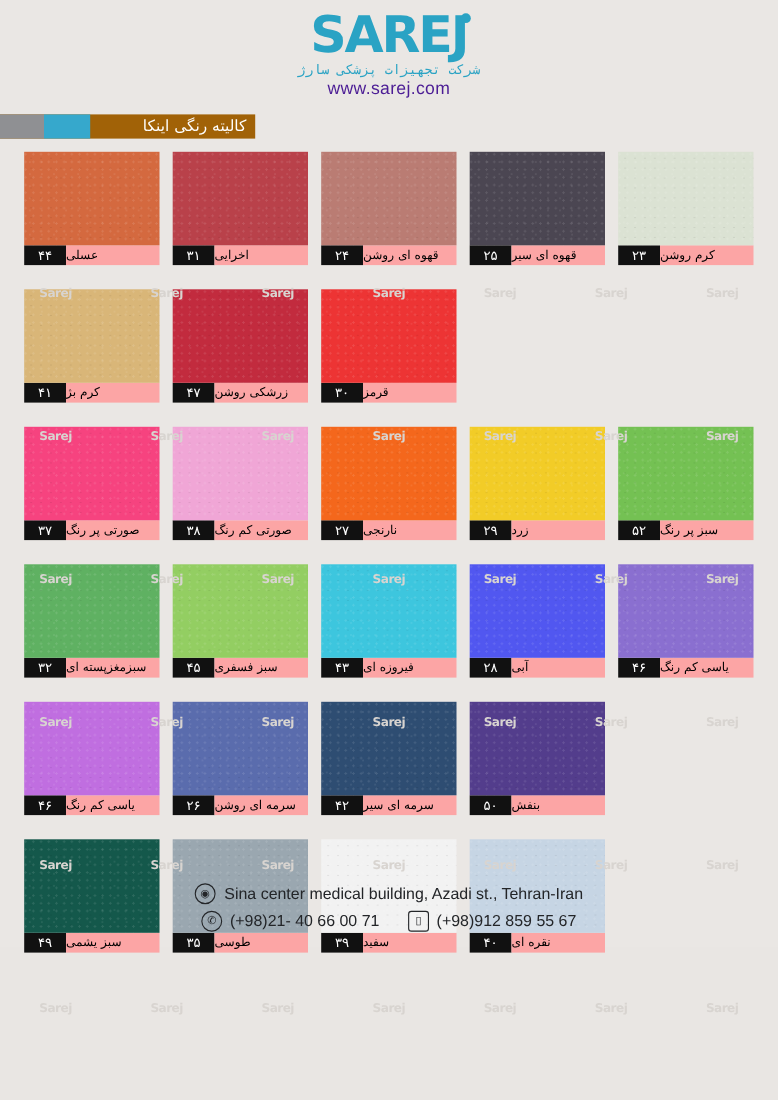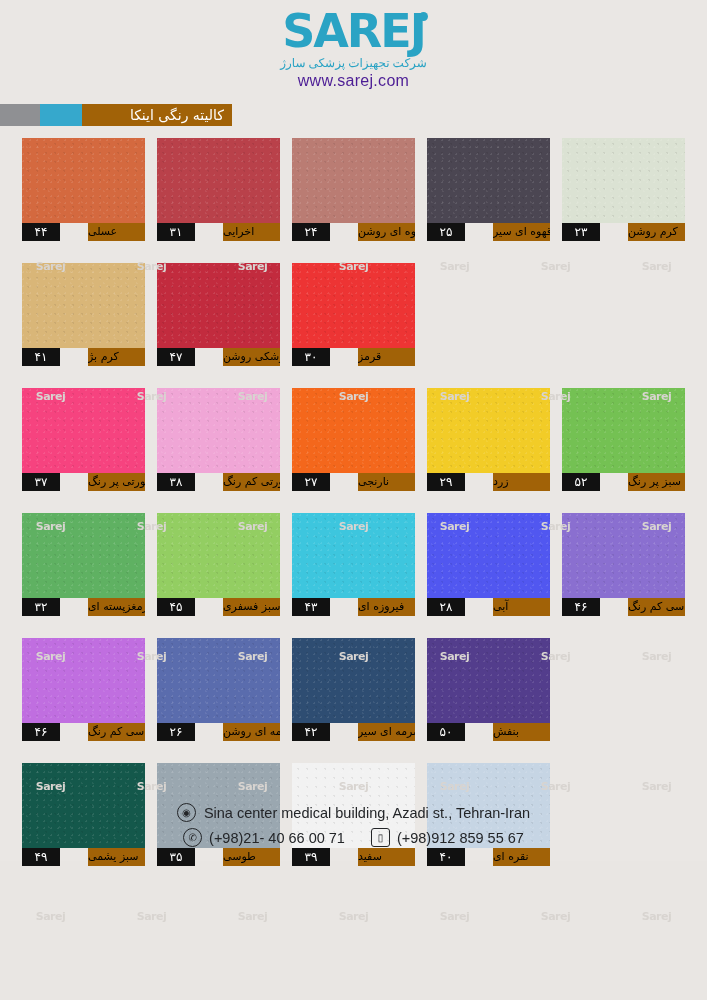"شرکت تجهیزات پزشکی سارژ" .logo-fa { font-family: Liberation Serif, serif -> Liberation Mono, monospace }
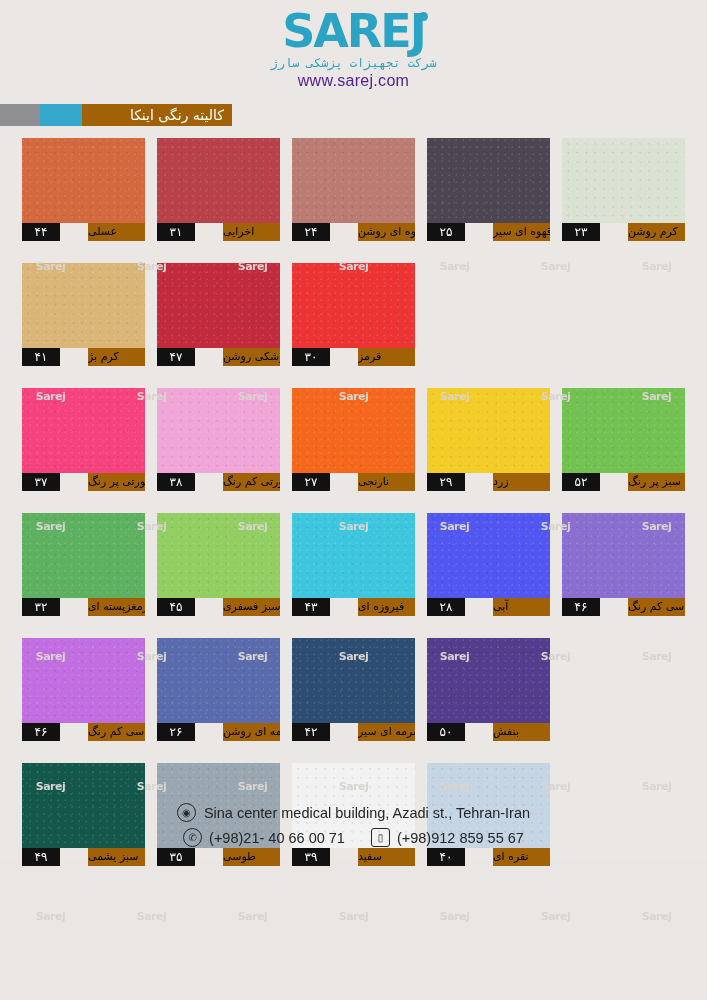"عسلی" .name { background: #a16207 -> #fca5a5; margin-left: 28px -> none }
